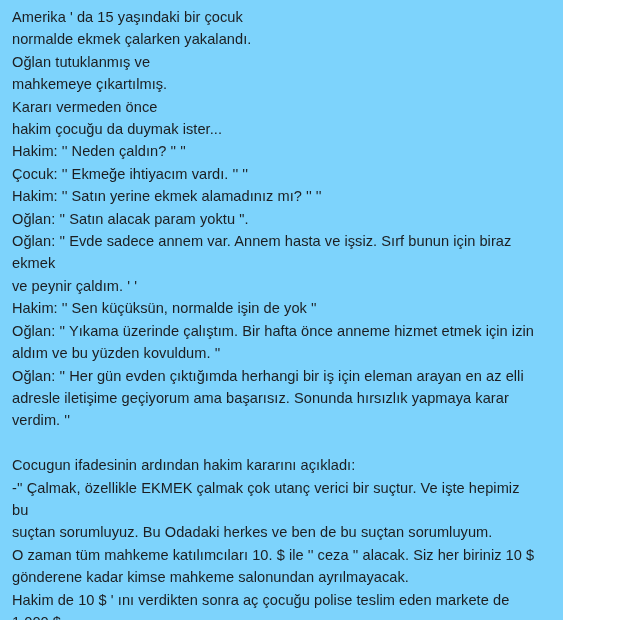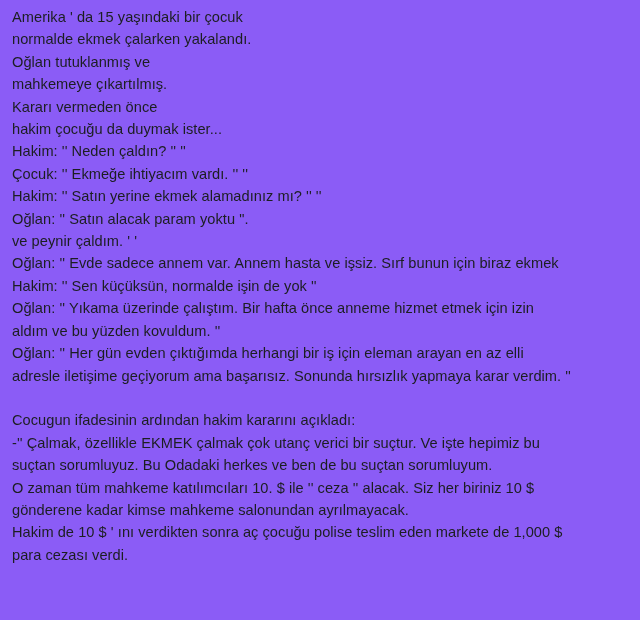"Amerika ' da 15 yaşındaki" #doc { background: #8b5cf6 -> #7dd3fc; width: 640px -> 563px }
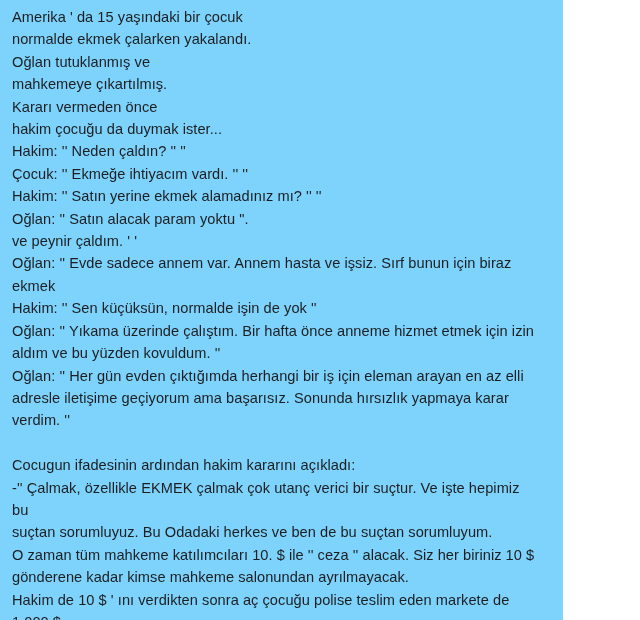"ve peynir çaldım. ' '" div.line { order: before "Oğlan: '' Evde sadece annem" -> after "Oğlan: '' Evde sadece annem" }
